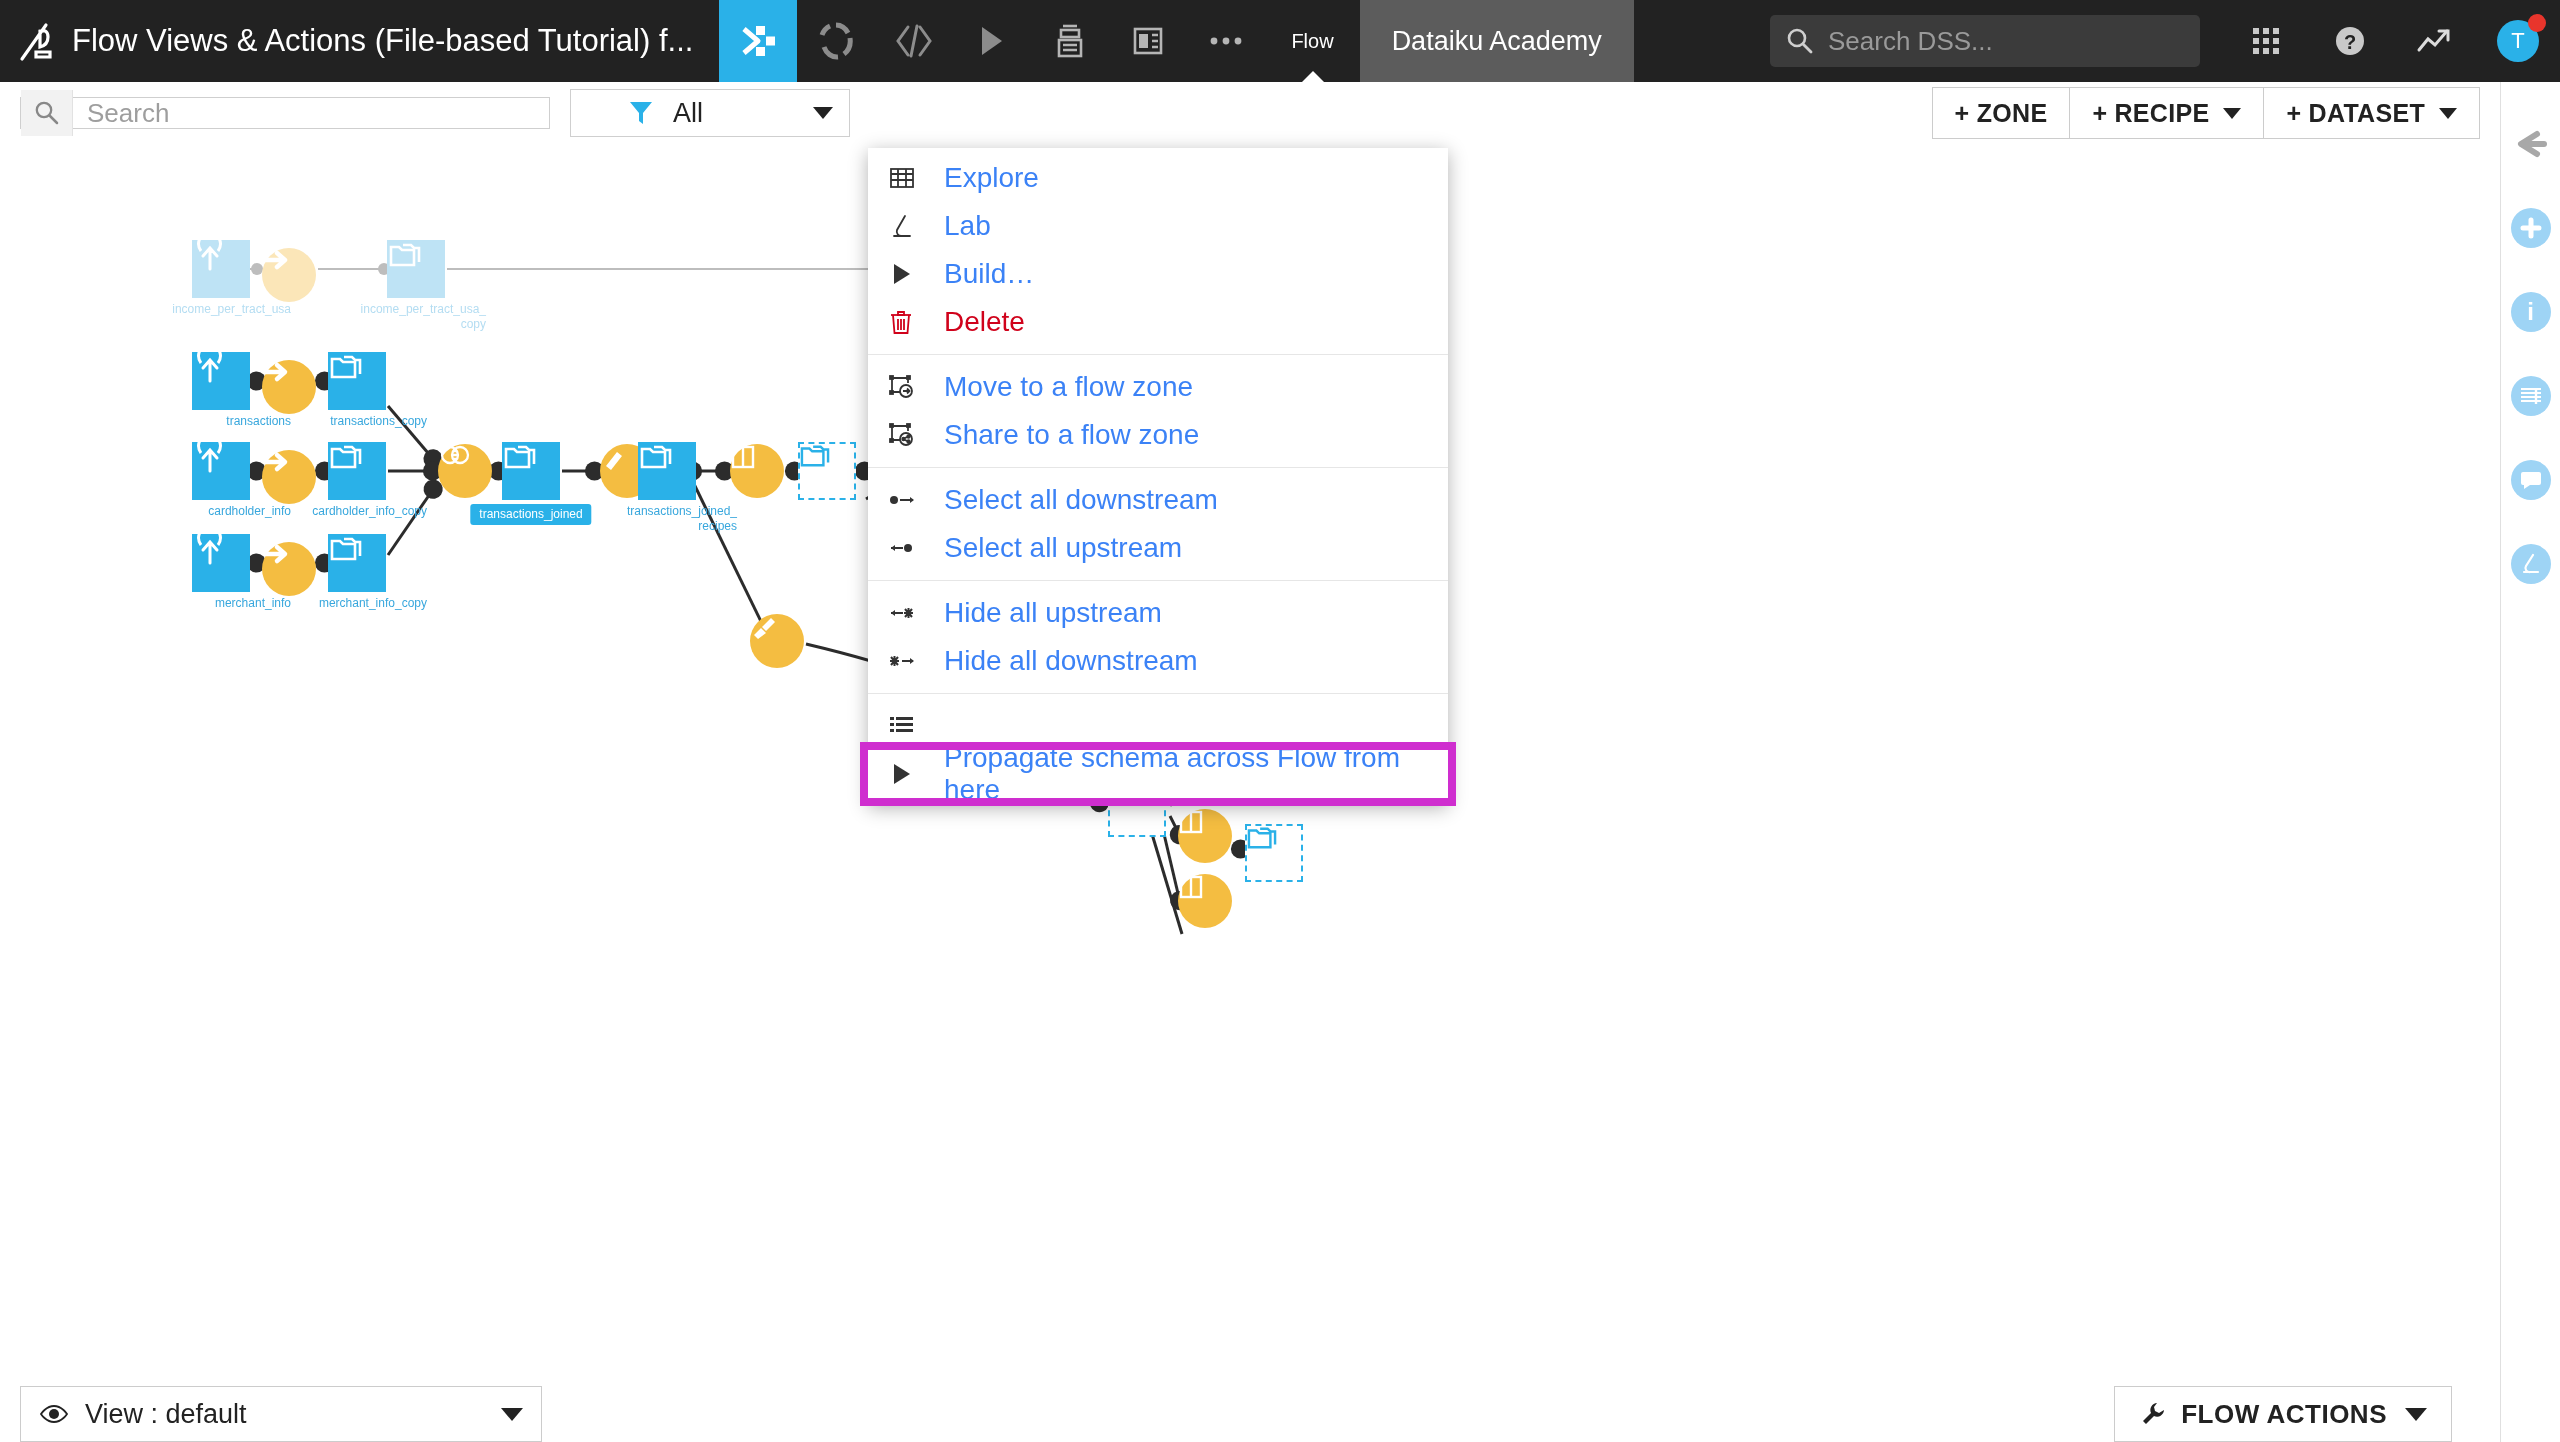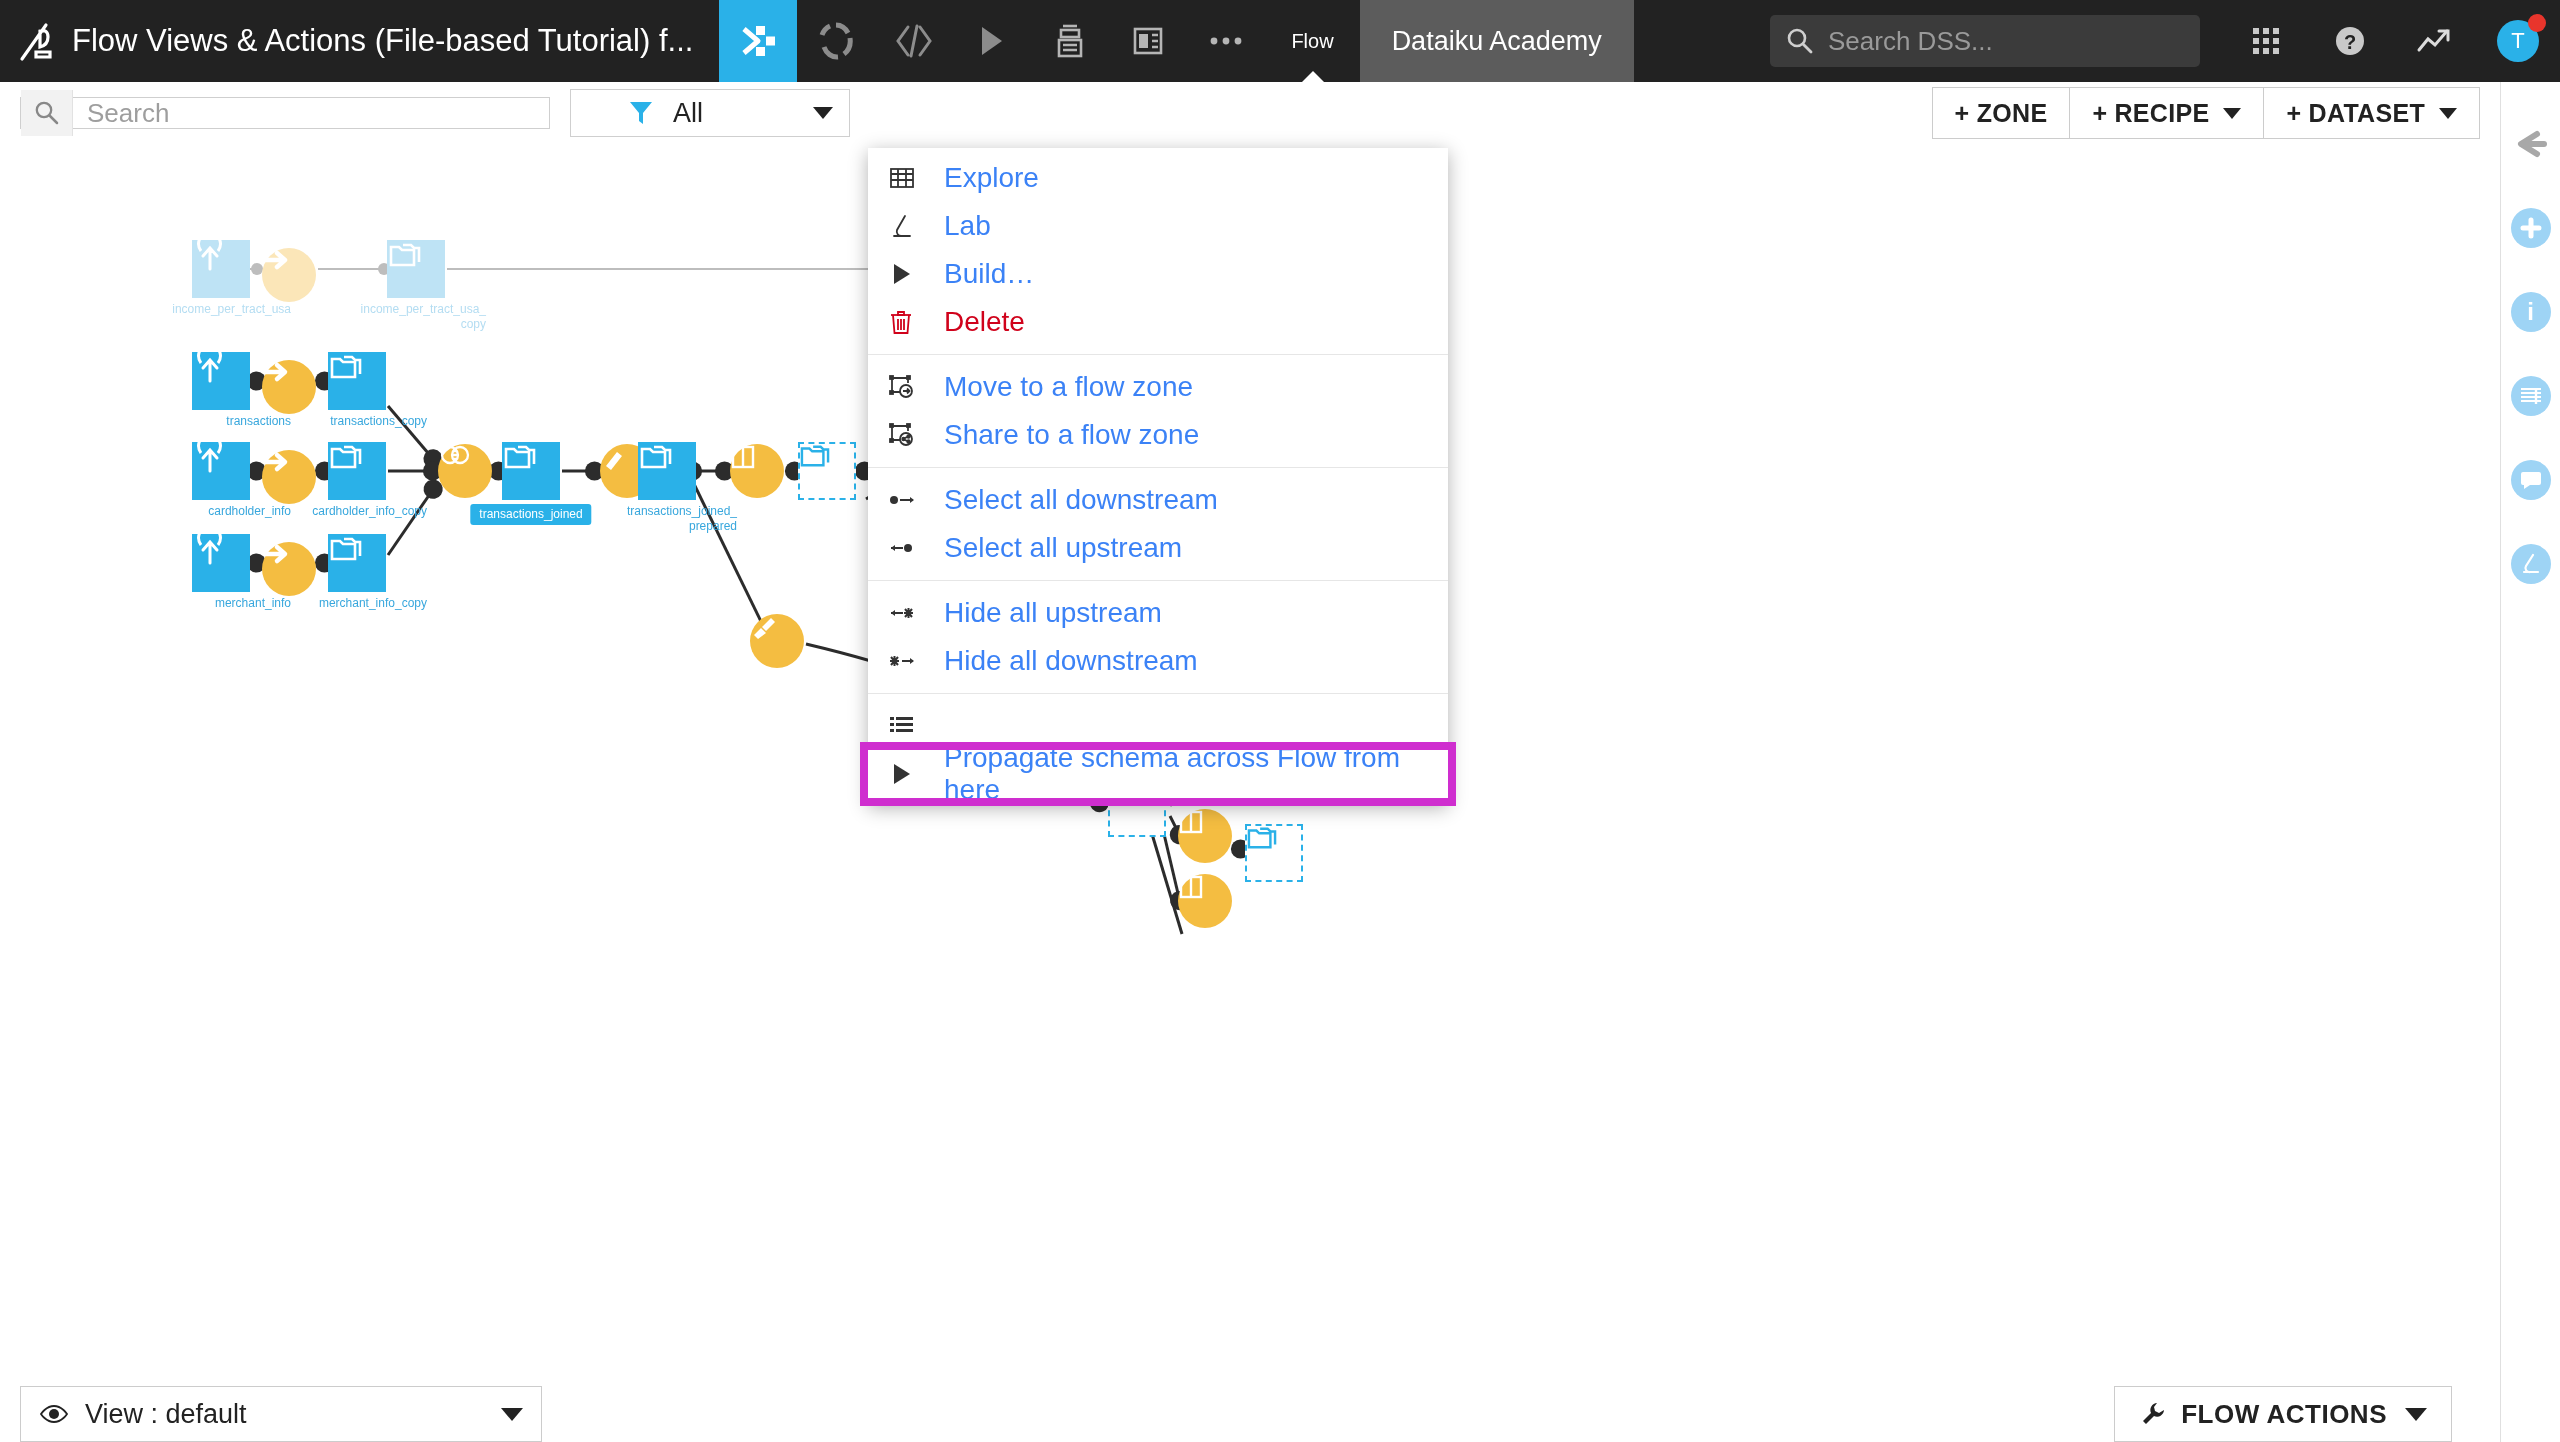"transactions_joined_" div.nlabel { text: prepared -> recipes }
